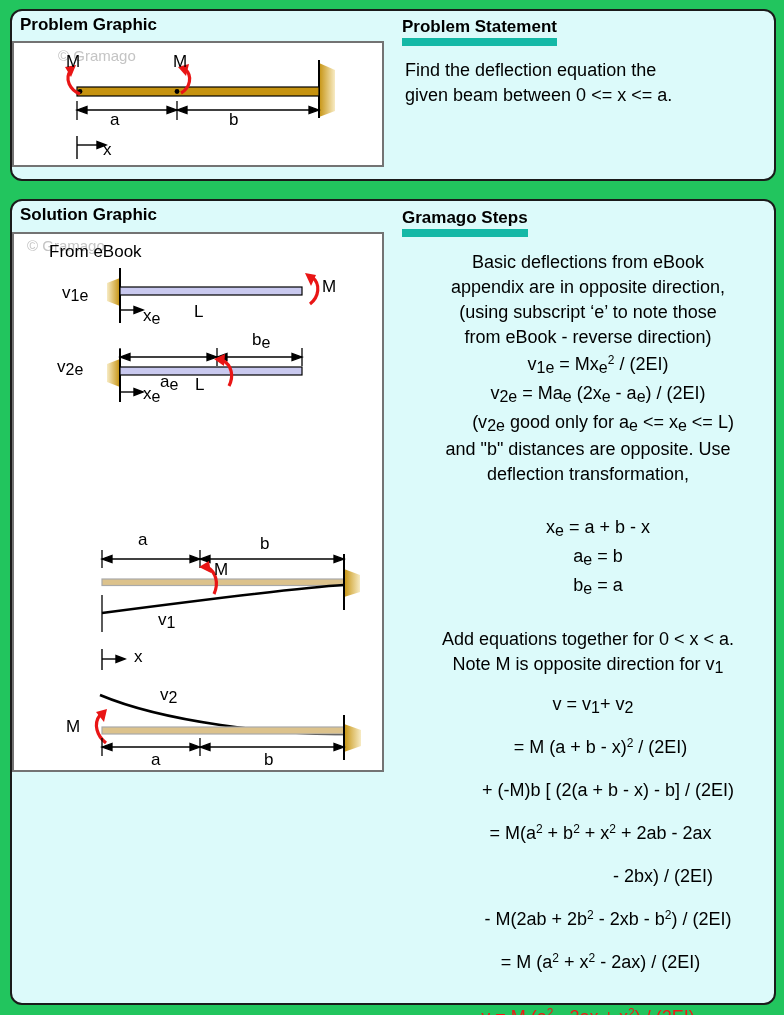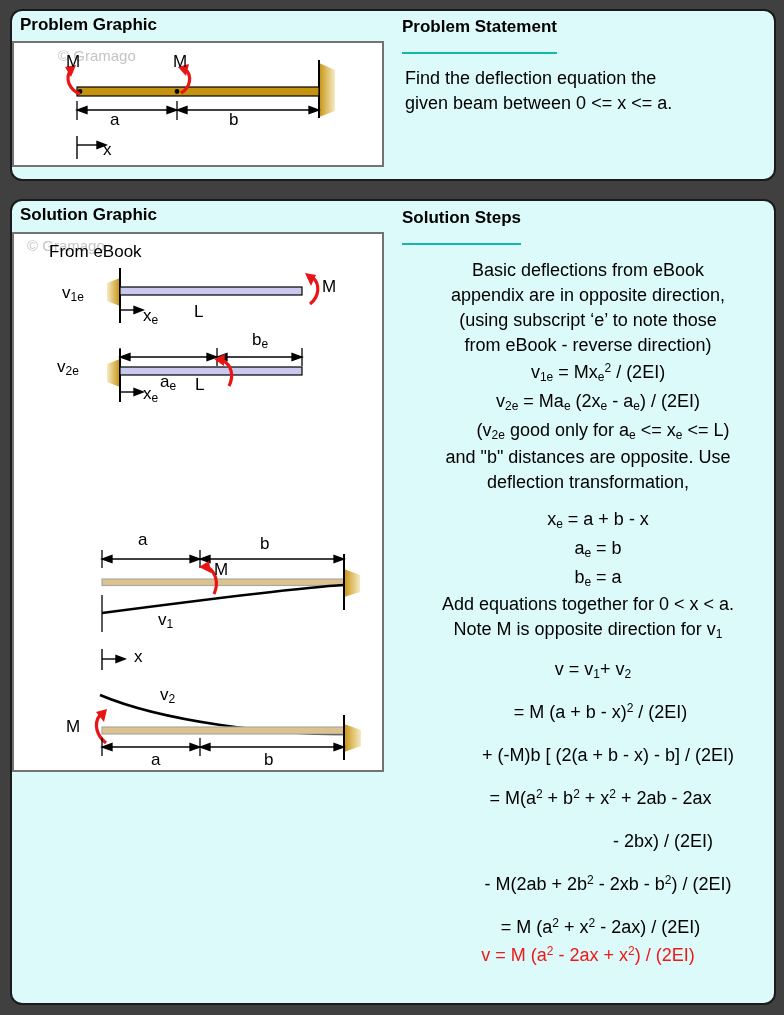"Problem Graphic" #page { background: #404040 -> #22c55e }
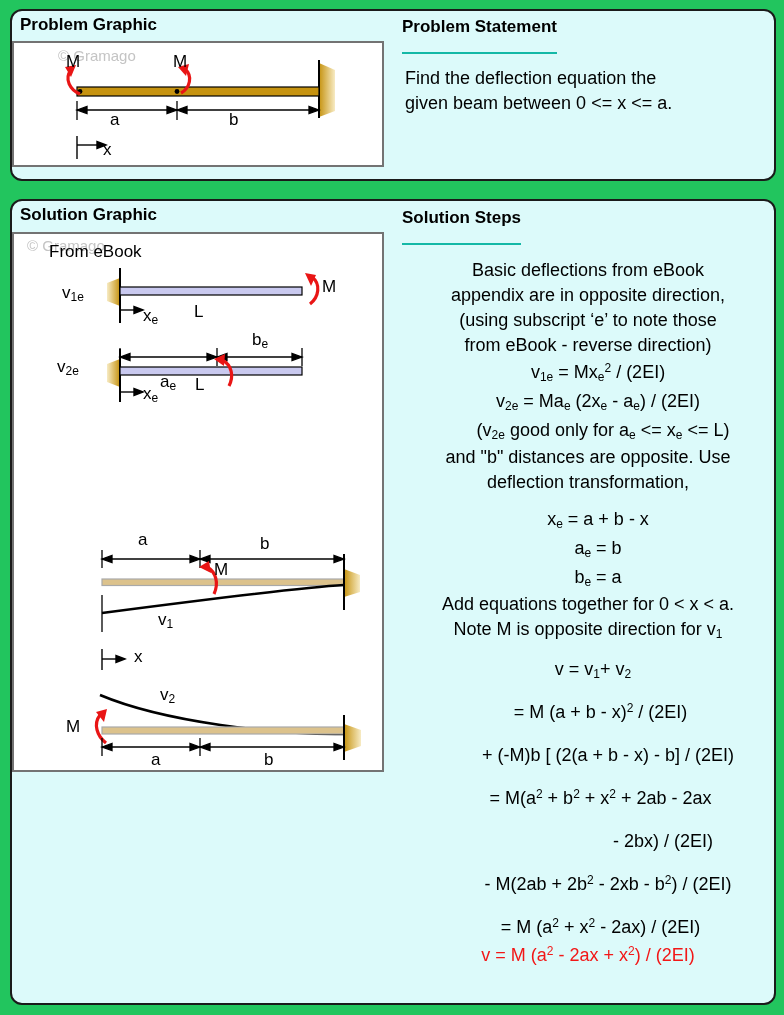"Problem Statement" .section-title { border-bottom: 2px solid #14b8a6 -> 8px solid #14b8a6; padding-bottom: 15px -> 1px }
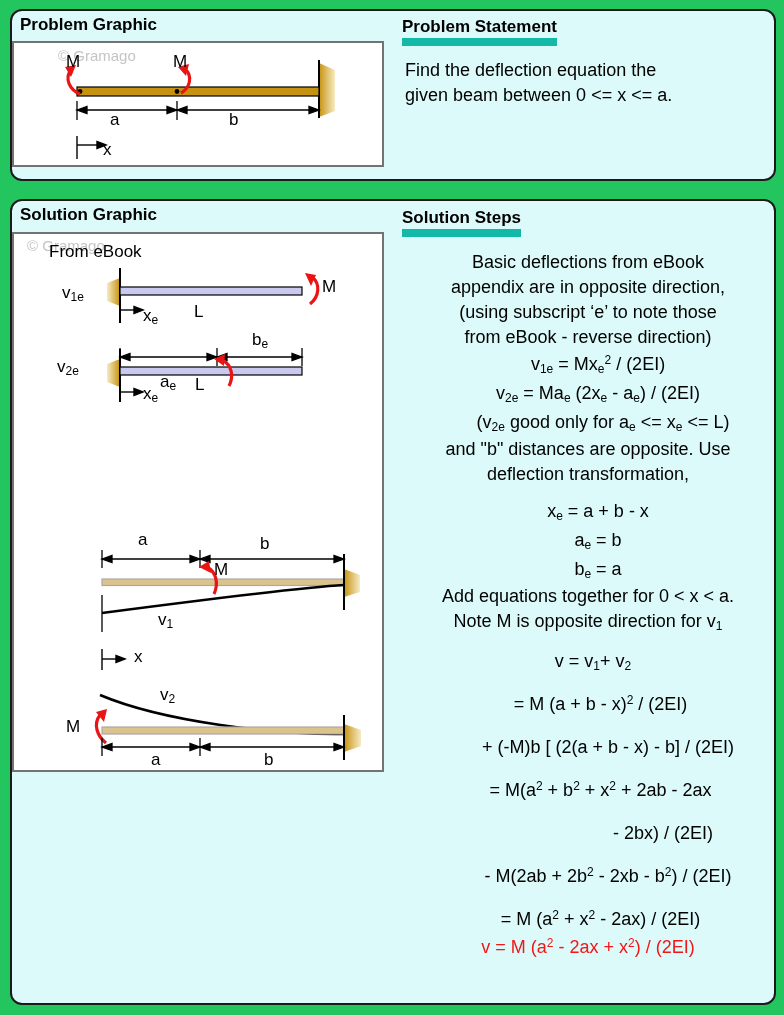"Solution Steps" span.section-title { text: Solution -> Gramago }
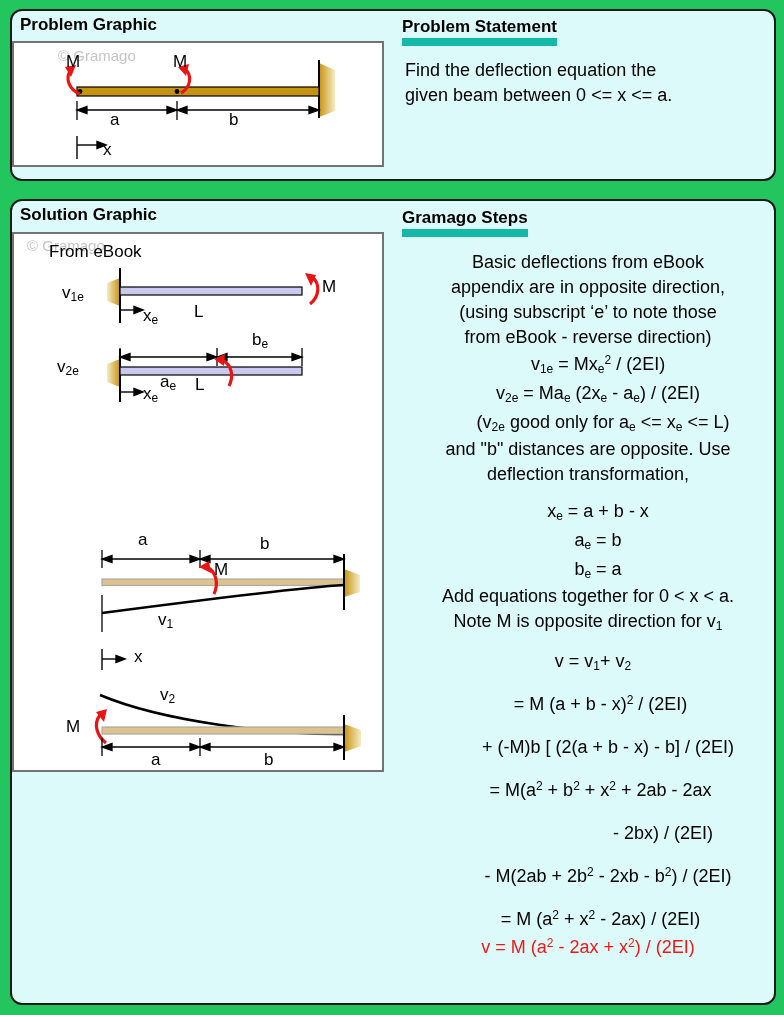"1e" sub { font-size: 12px -> 16px }
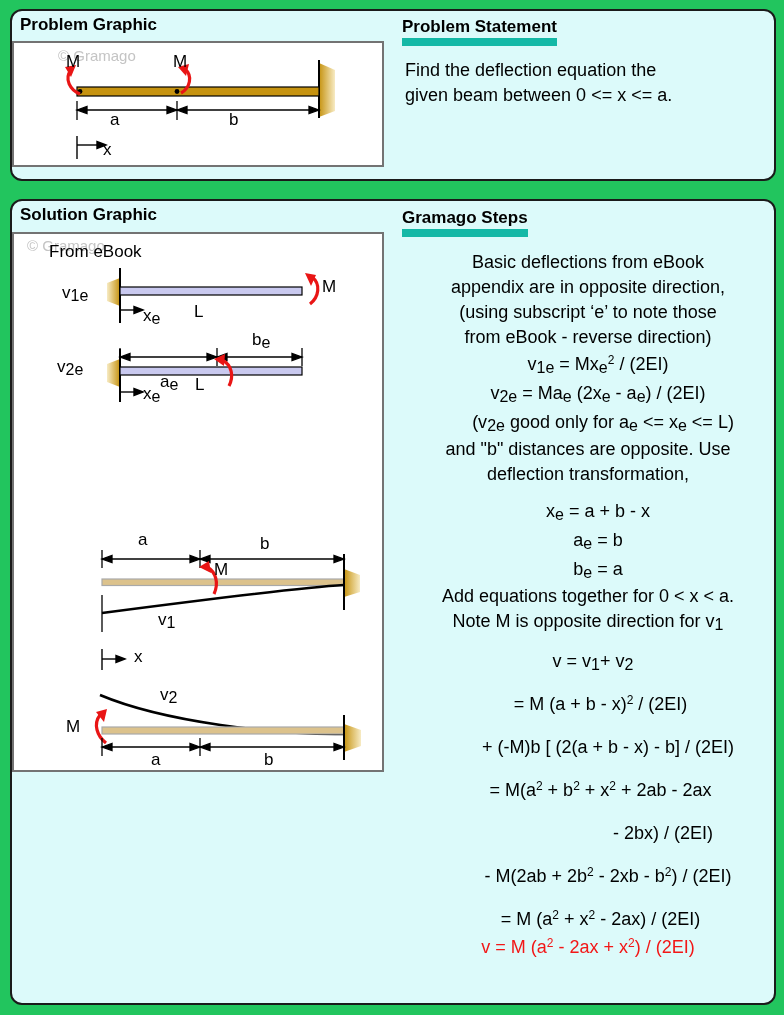"xe = a + b" .gap-sm { margin-top: 10px -> 26px }
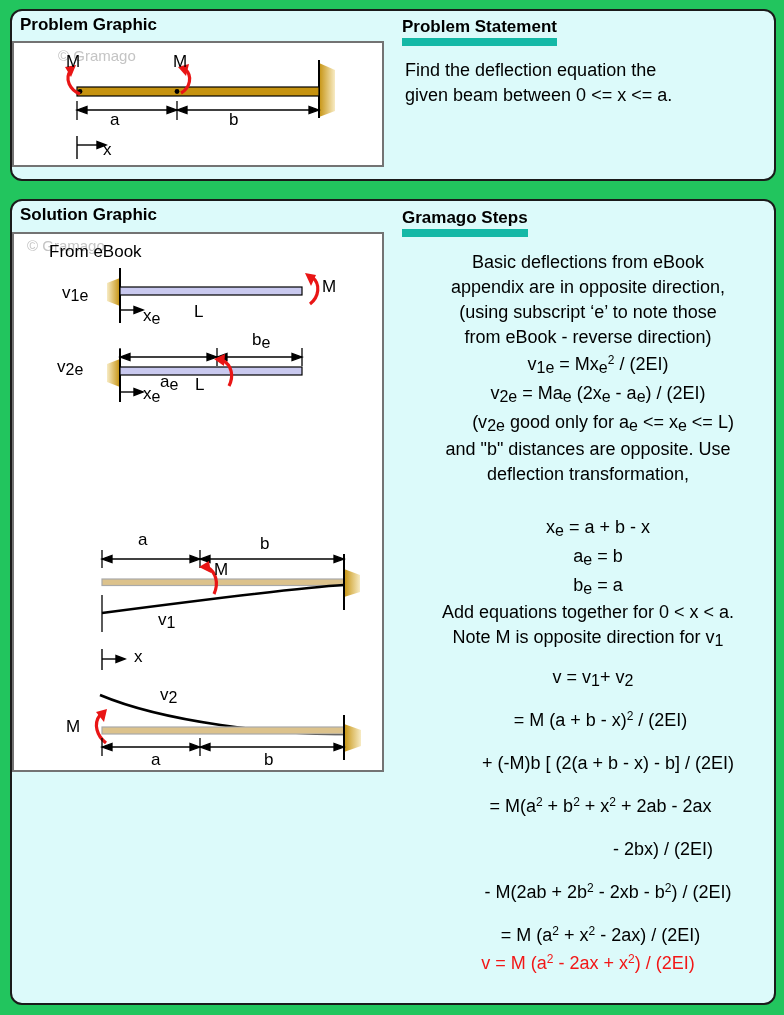"Add equations together for 0" .gap-md { margin-top: none -> 27px }
